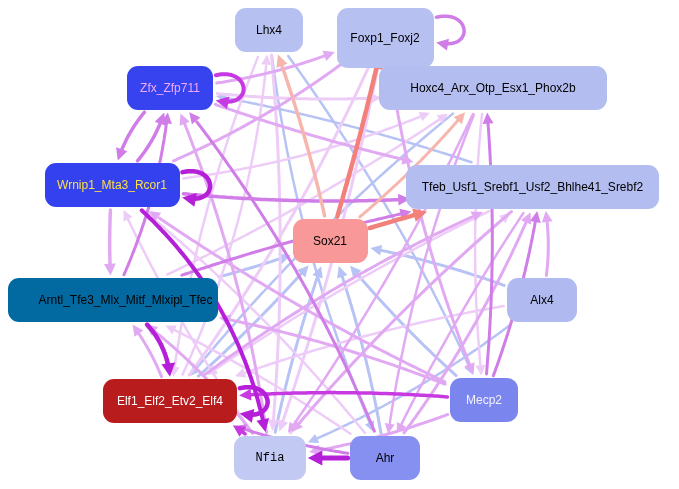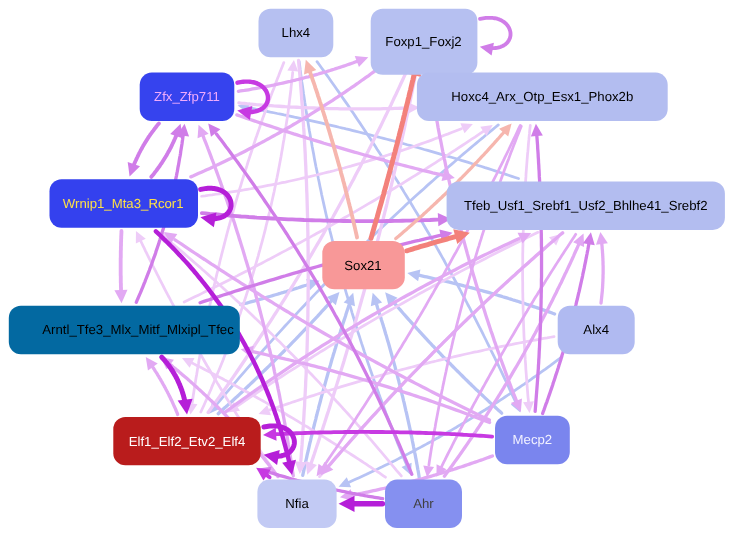"Nfia" div.node { font-family: none -> Liberation Mono, monospace }
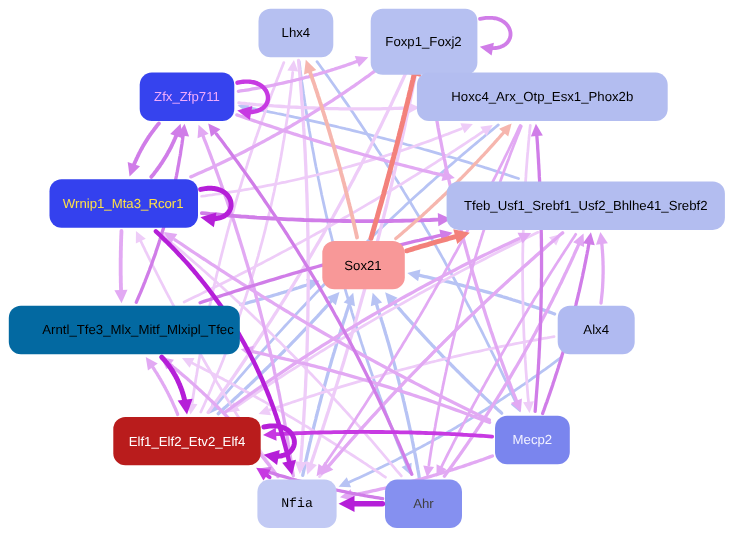"Ahr" div.node { color: #404040 -> #000000 }
